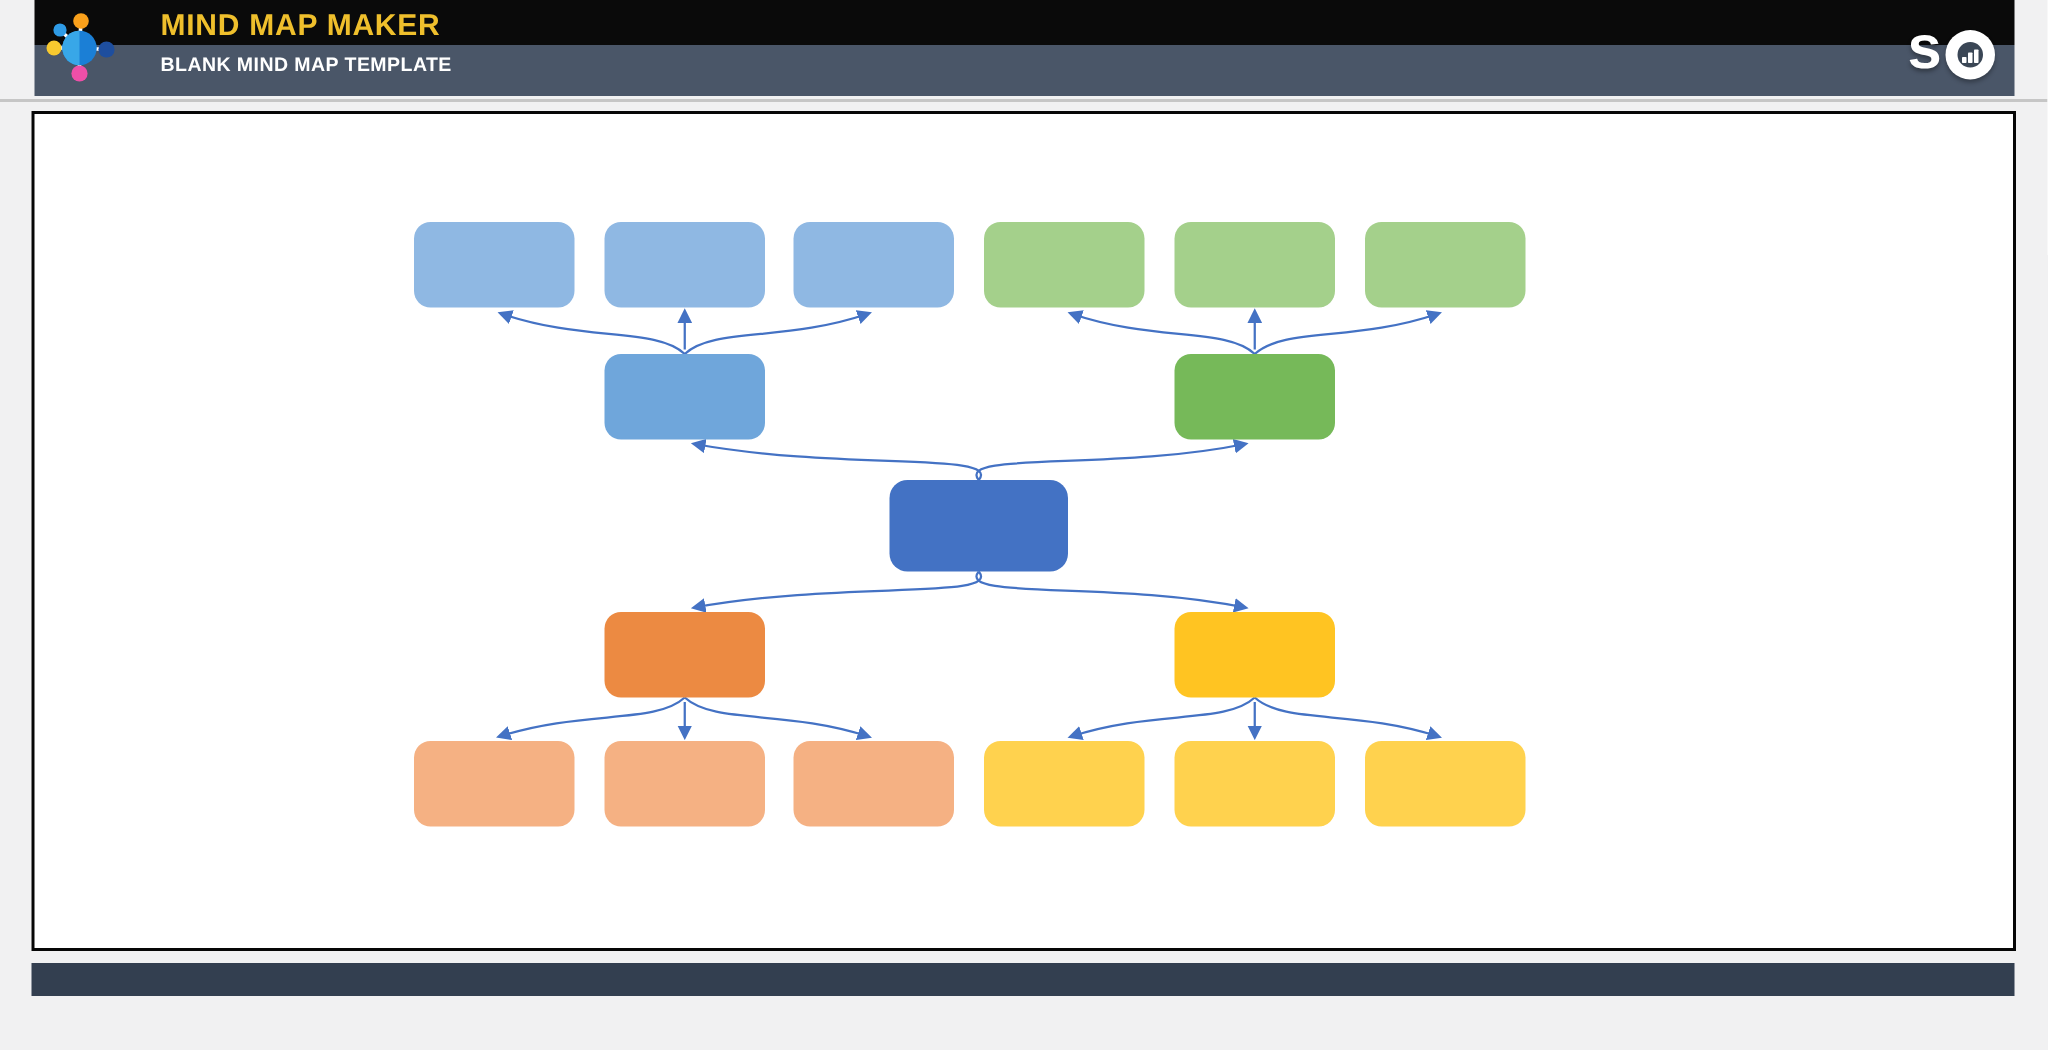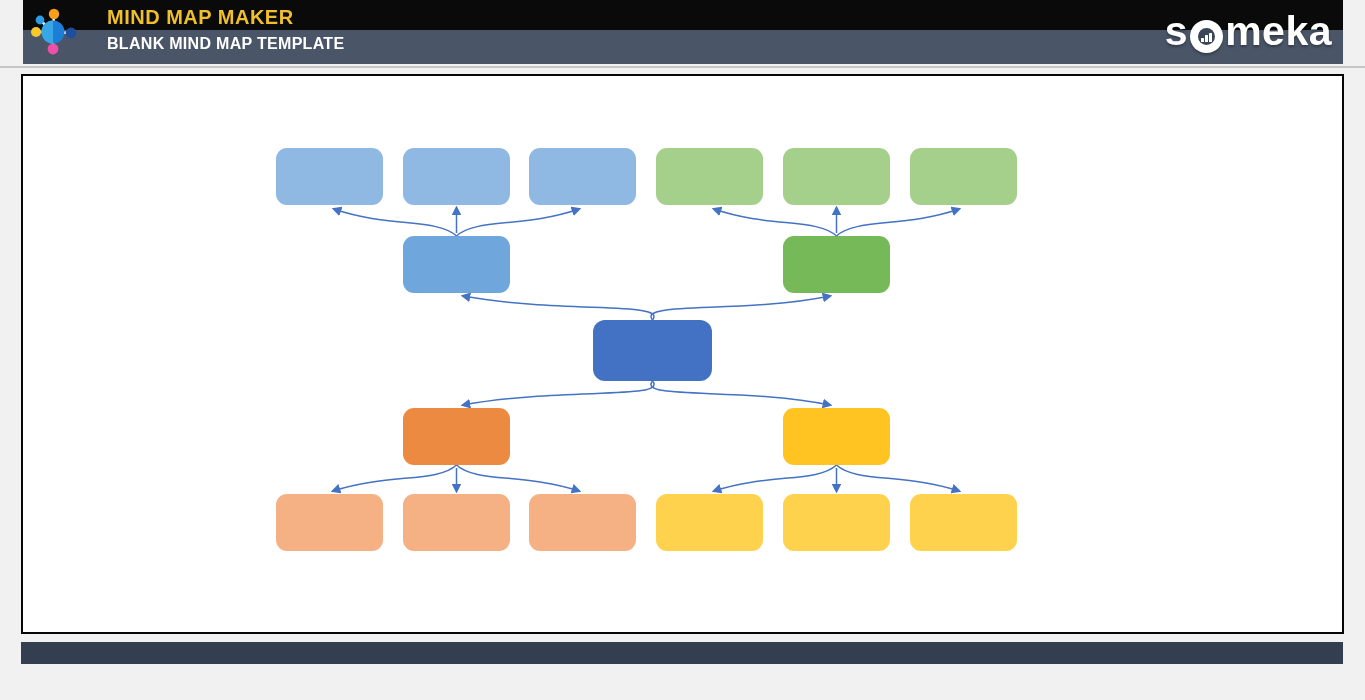"BLANK MIND MAP TEMPLATE" .sheet-title { font-size: 16px -> 13px }
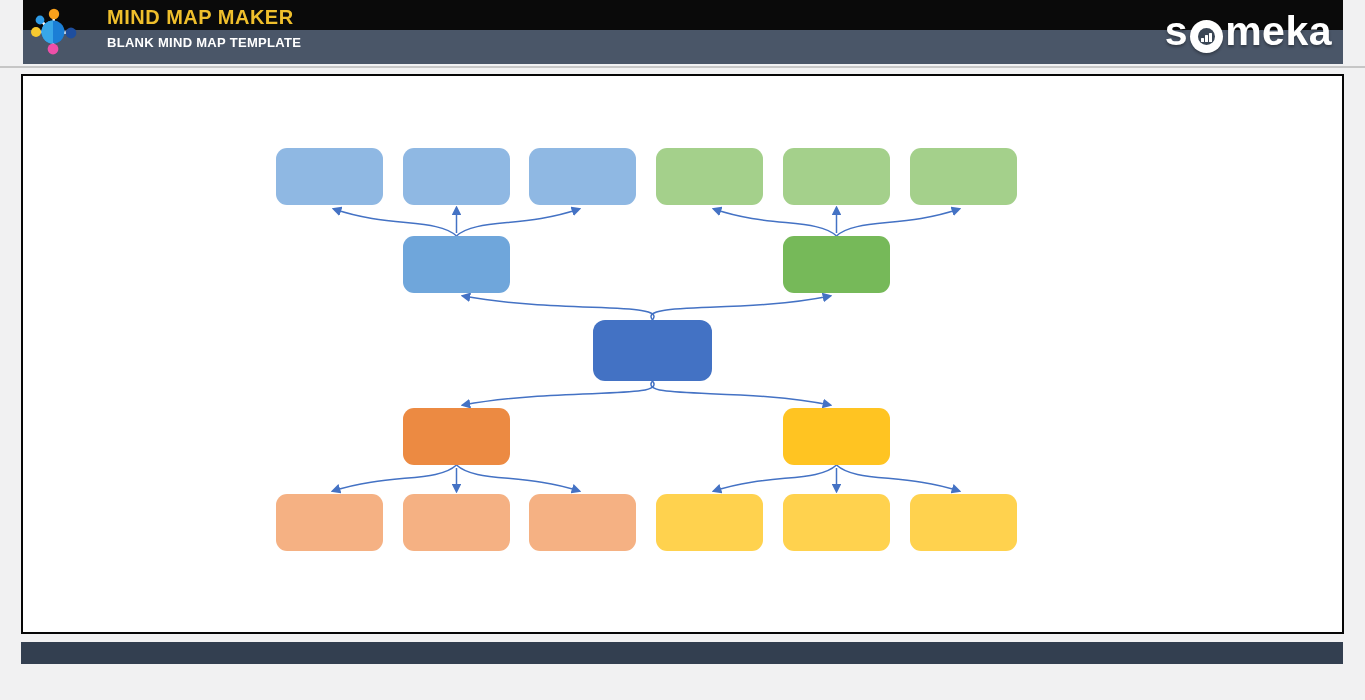"meka" span { html: <span>meka</span> -> none }
